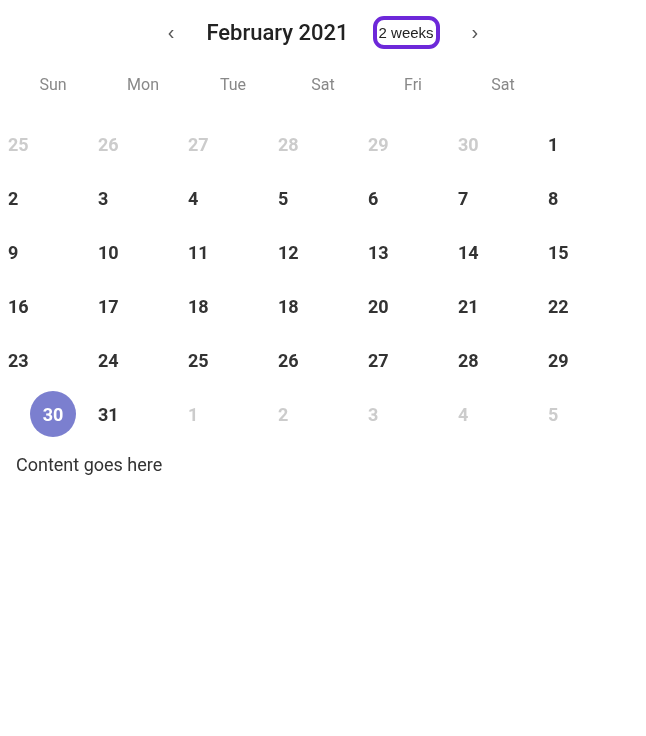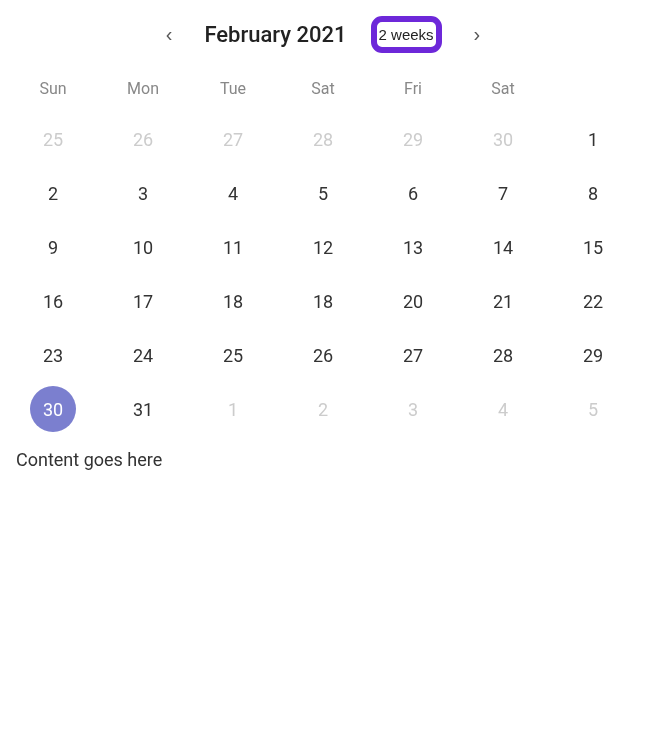"2 weeks" .week-toggle { border: 6px solid #6d28d9 -> 4px solid #6d28d9 }
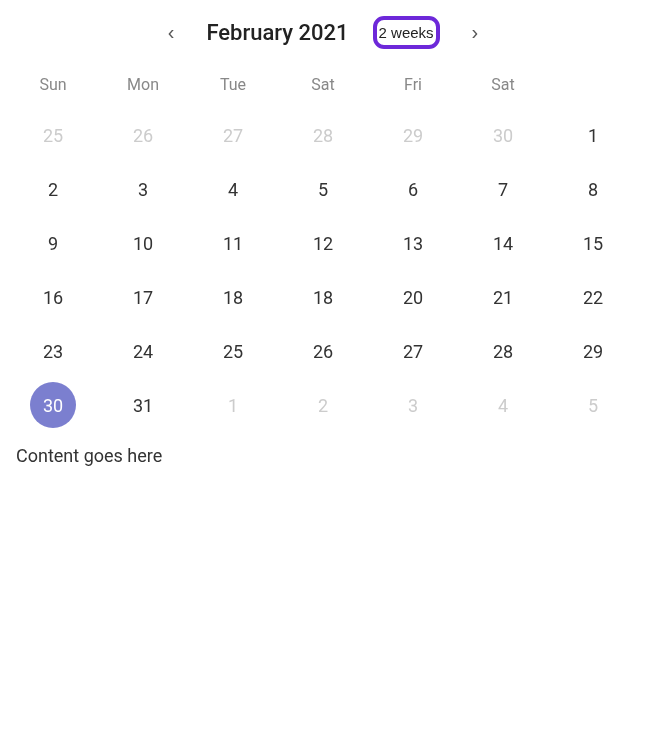"Sun" .day-headers { margin-bottom: 8px -> 17px }
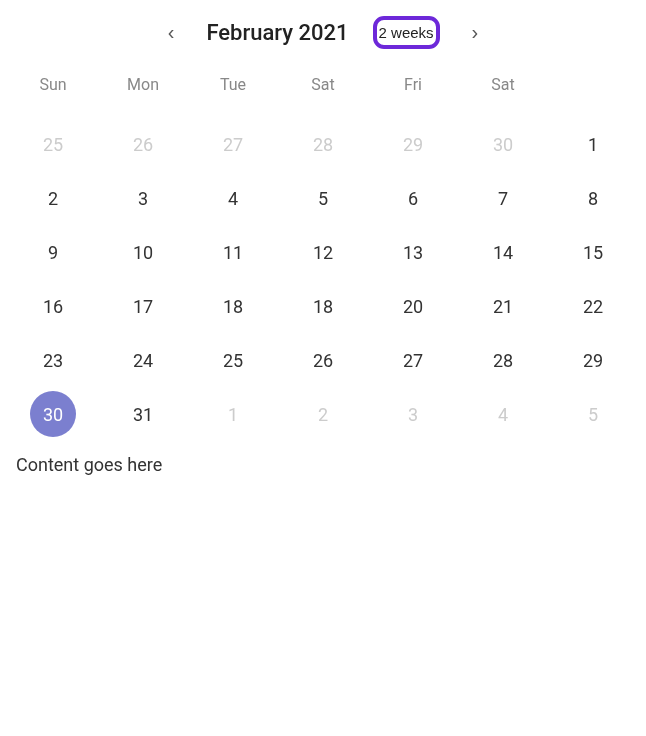"25" .day-cell-wrapper { font-weight: none -> bold; justify-content: center -> flex-start }
